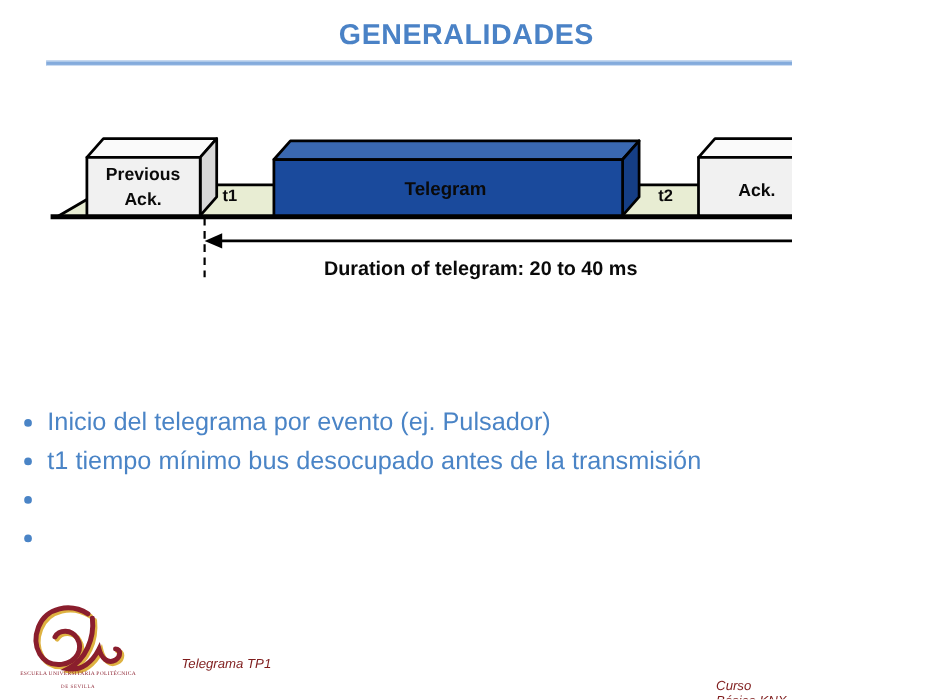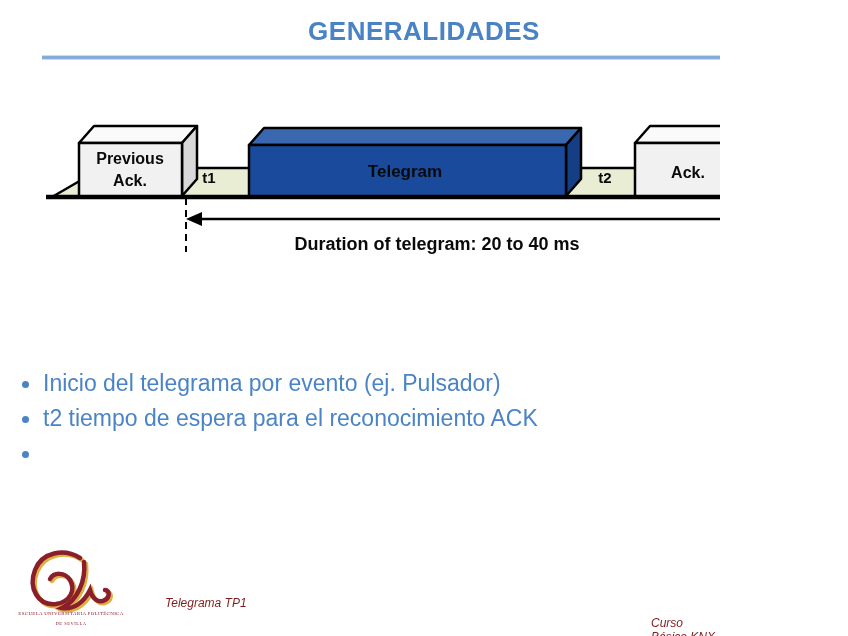"t1 tiempo mínimo bus desocupado" li { html: none -> <li> <span></span> <span>t1 tiempo mínimo bus desocupado antes de la transmisión</span> </li> }
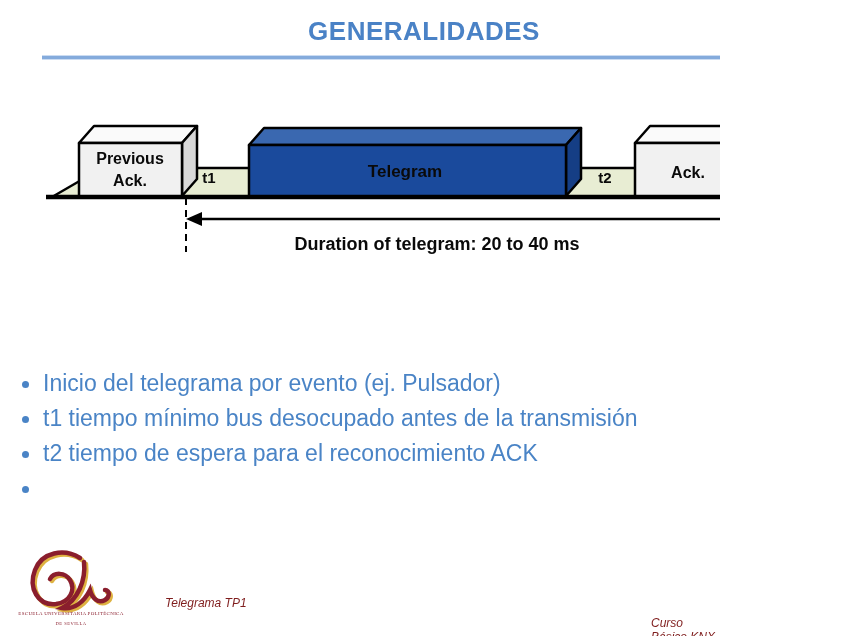"t2 tiempo de espera para" span.btxt { html: <span>t2 tiempo de espera para el reconocimiento ACK</span> -> none }
